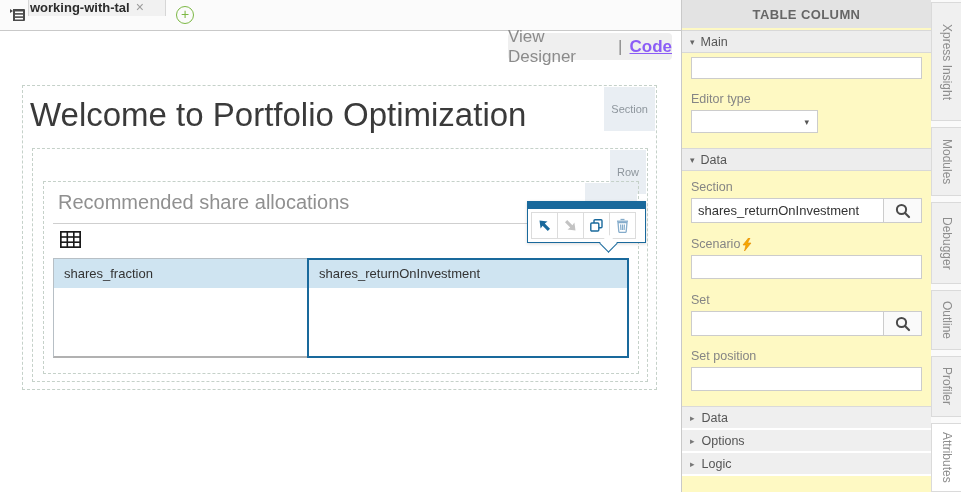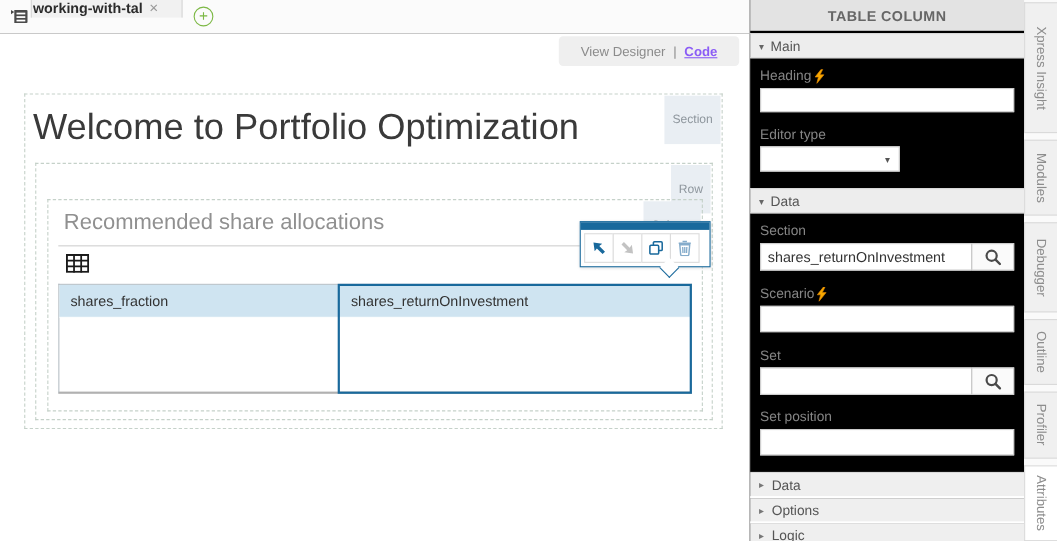"TABLE COLUMN" .panel { background: #000000 -> #fef9c3 }
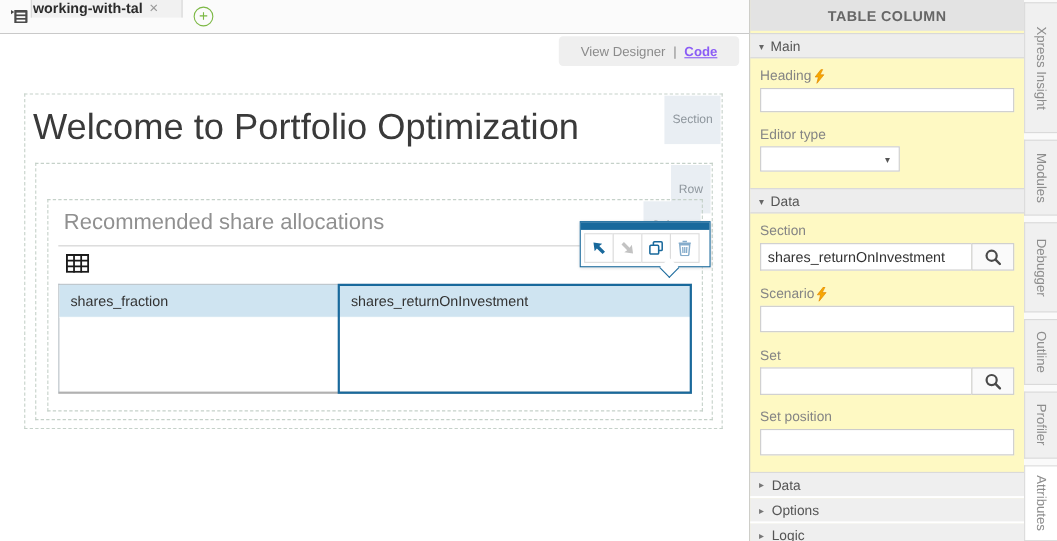"View Designer" .viewmode { font-size: 12px -> 17px }
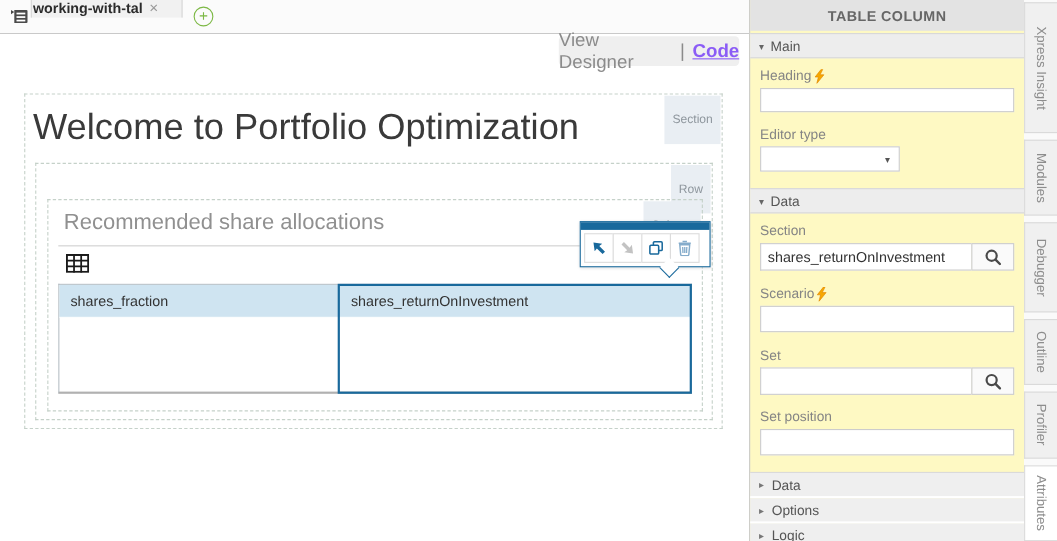"Heading" div.flabel { html: <div> <span>Heading</span> <span> <svg> <path></path> </svg> </span> </div> -> none }
